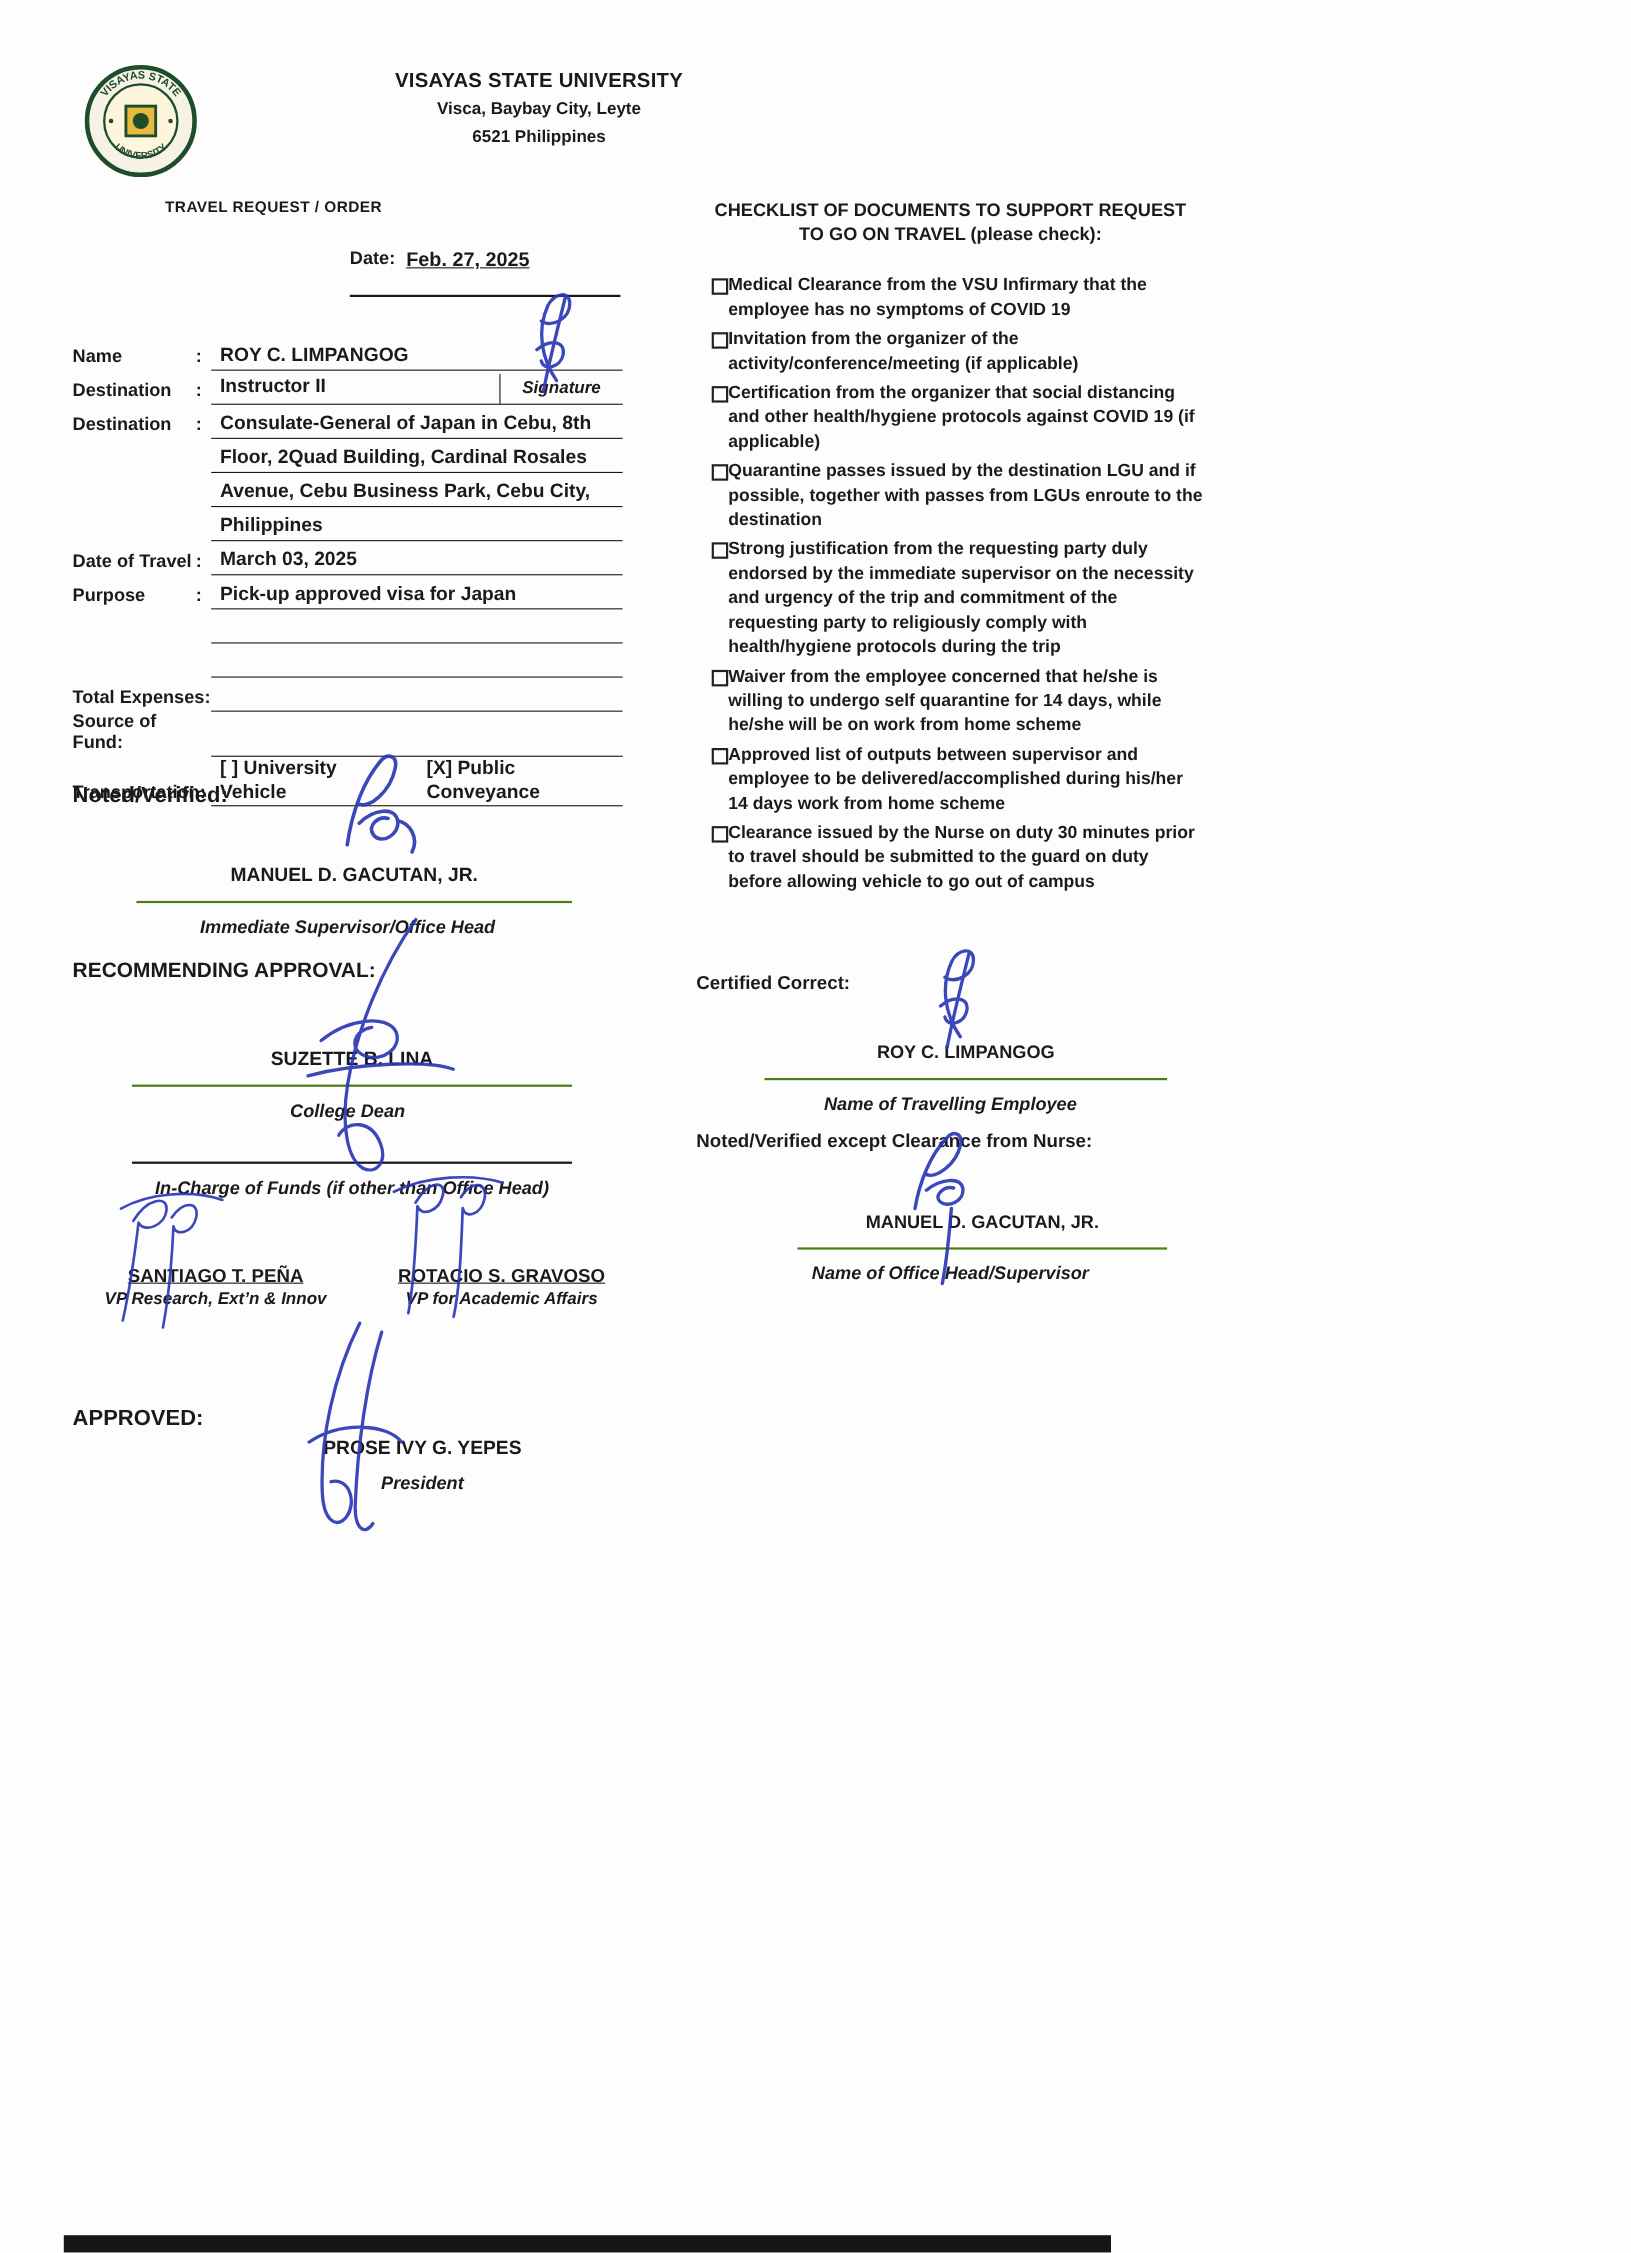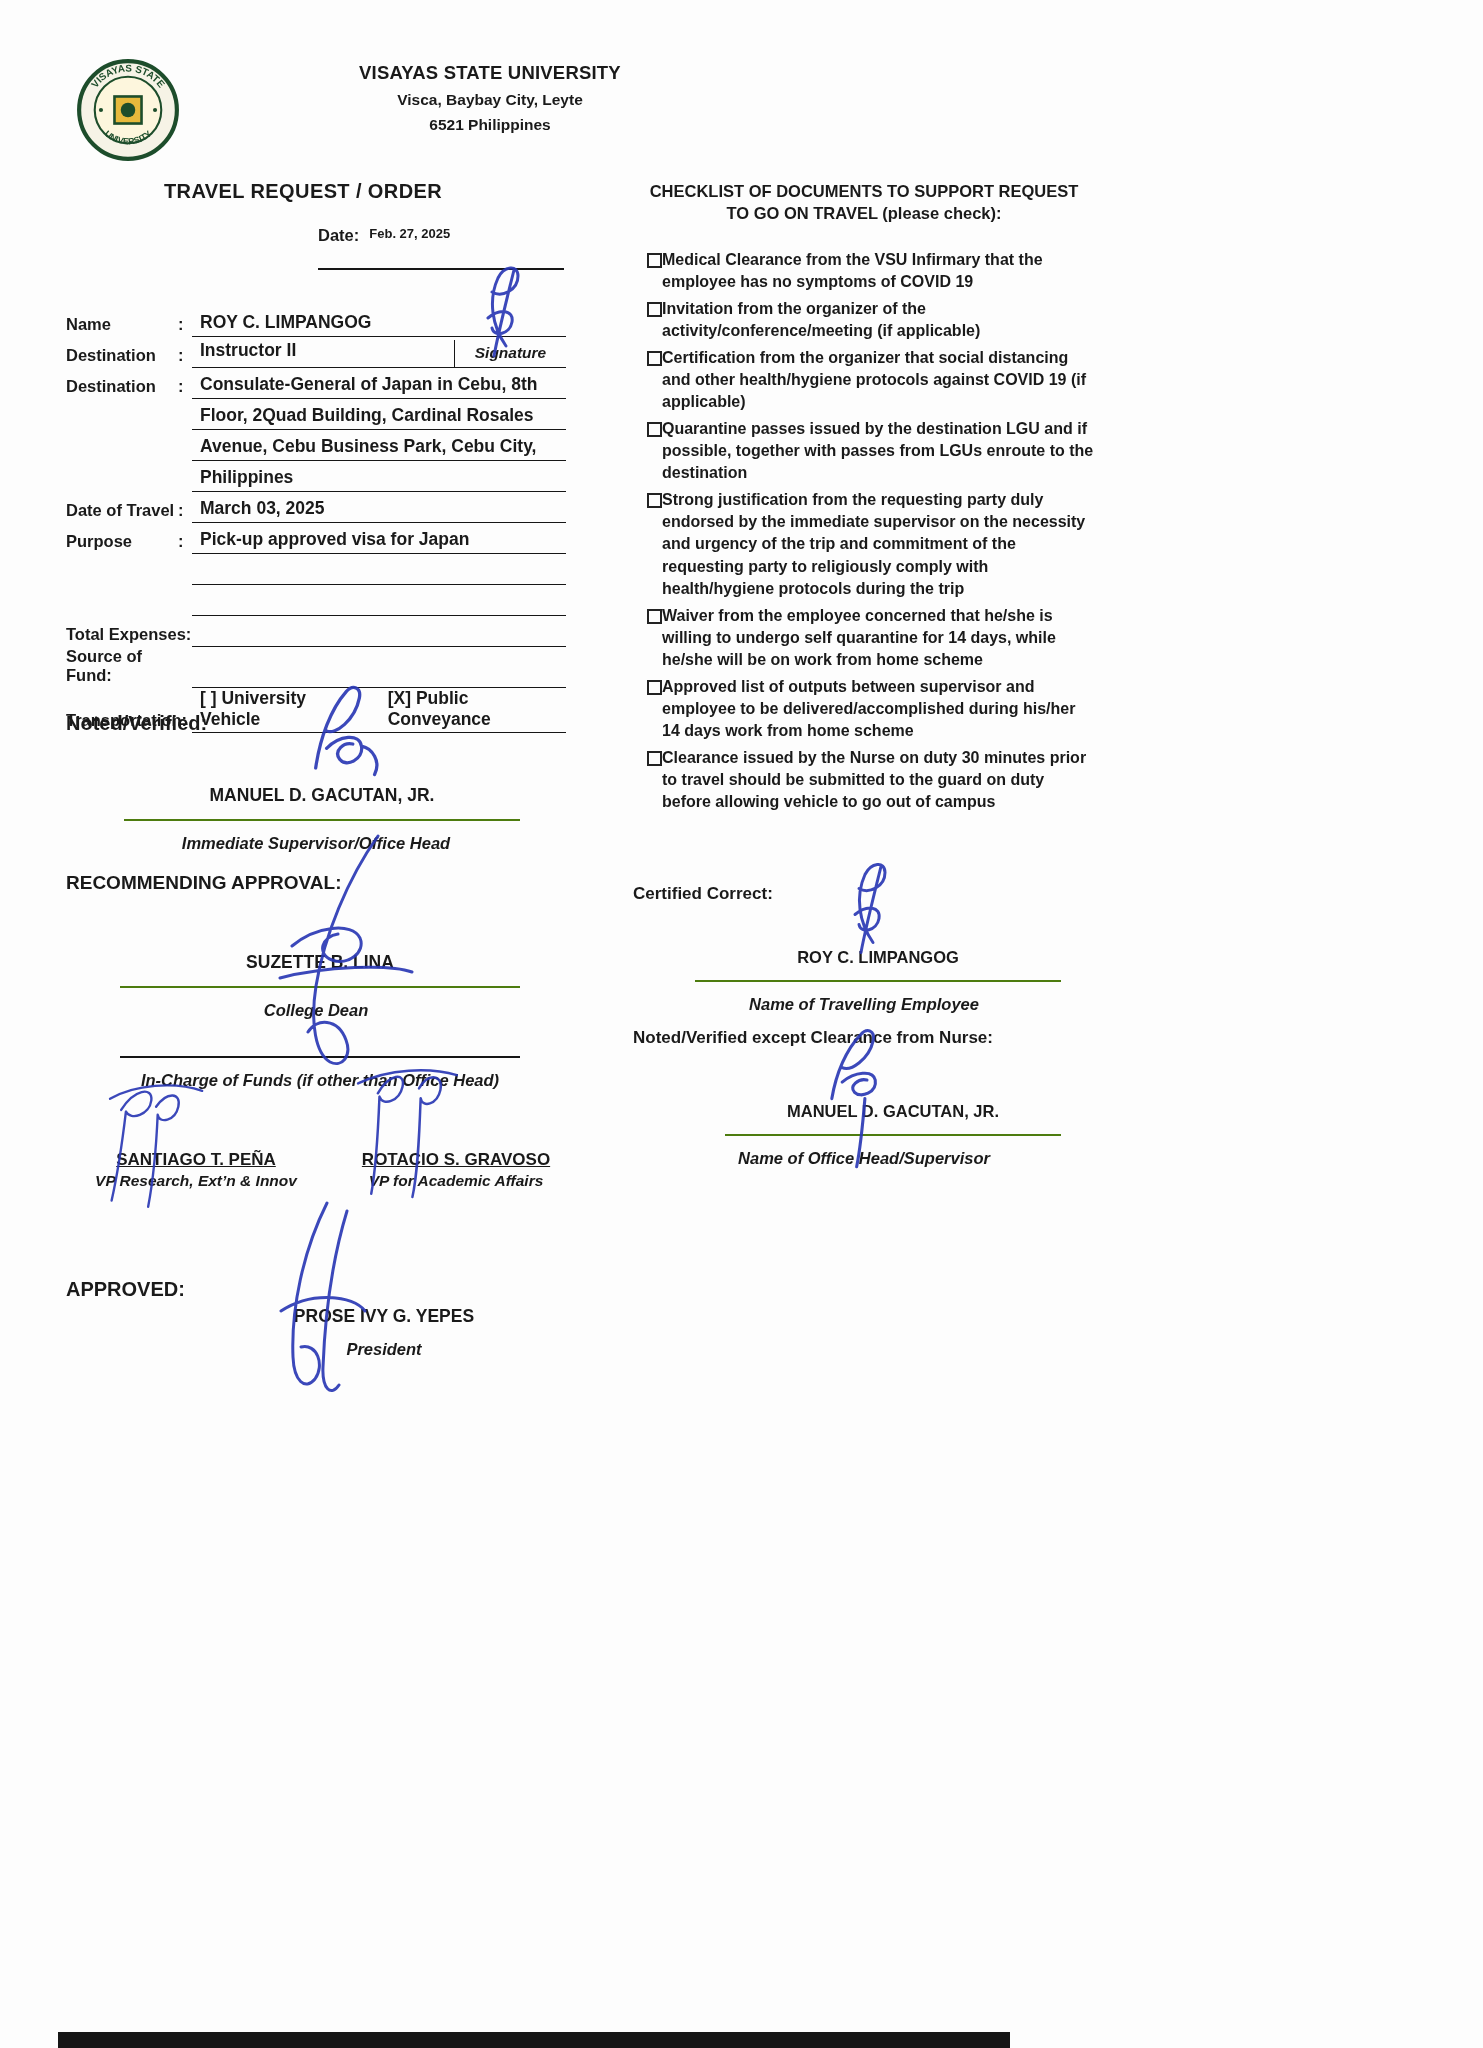"TRAVEL REQUEST / ORDER" .form-title { font-size: 20px -> 14px; left: 164px -> 150px }
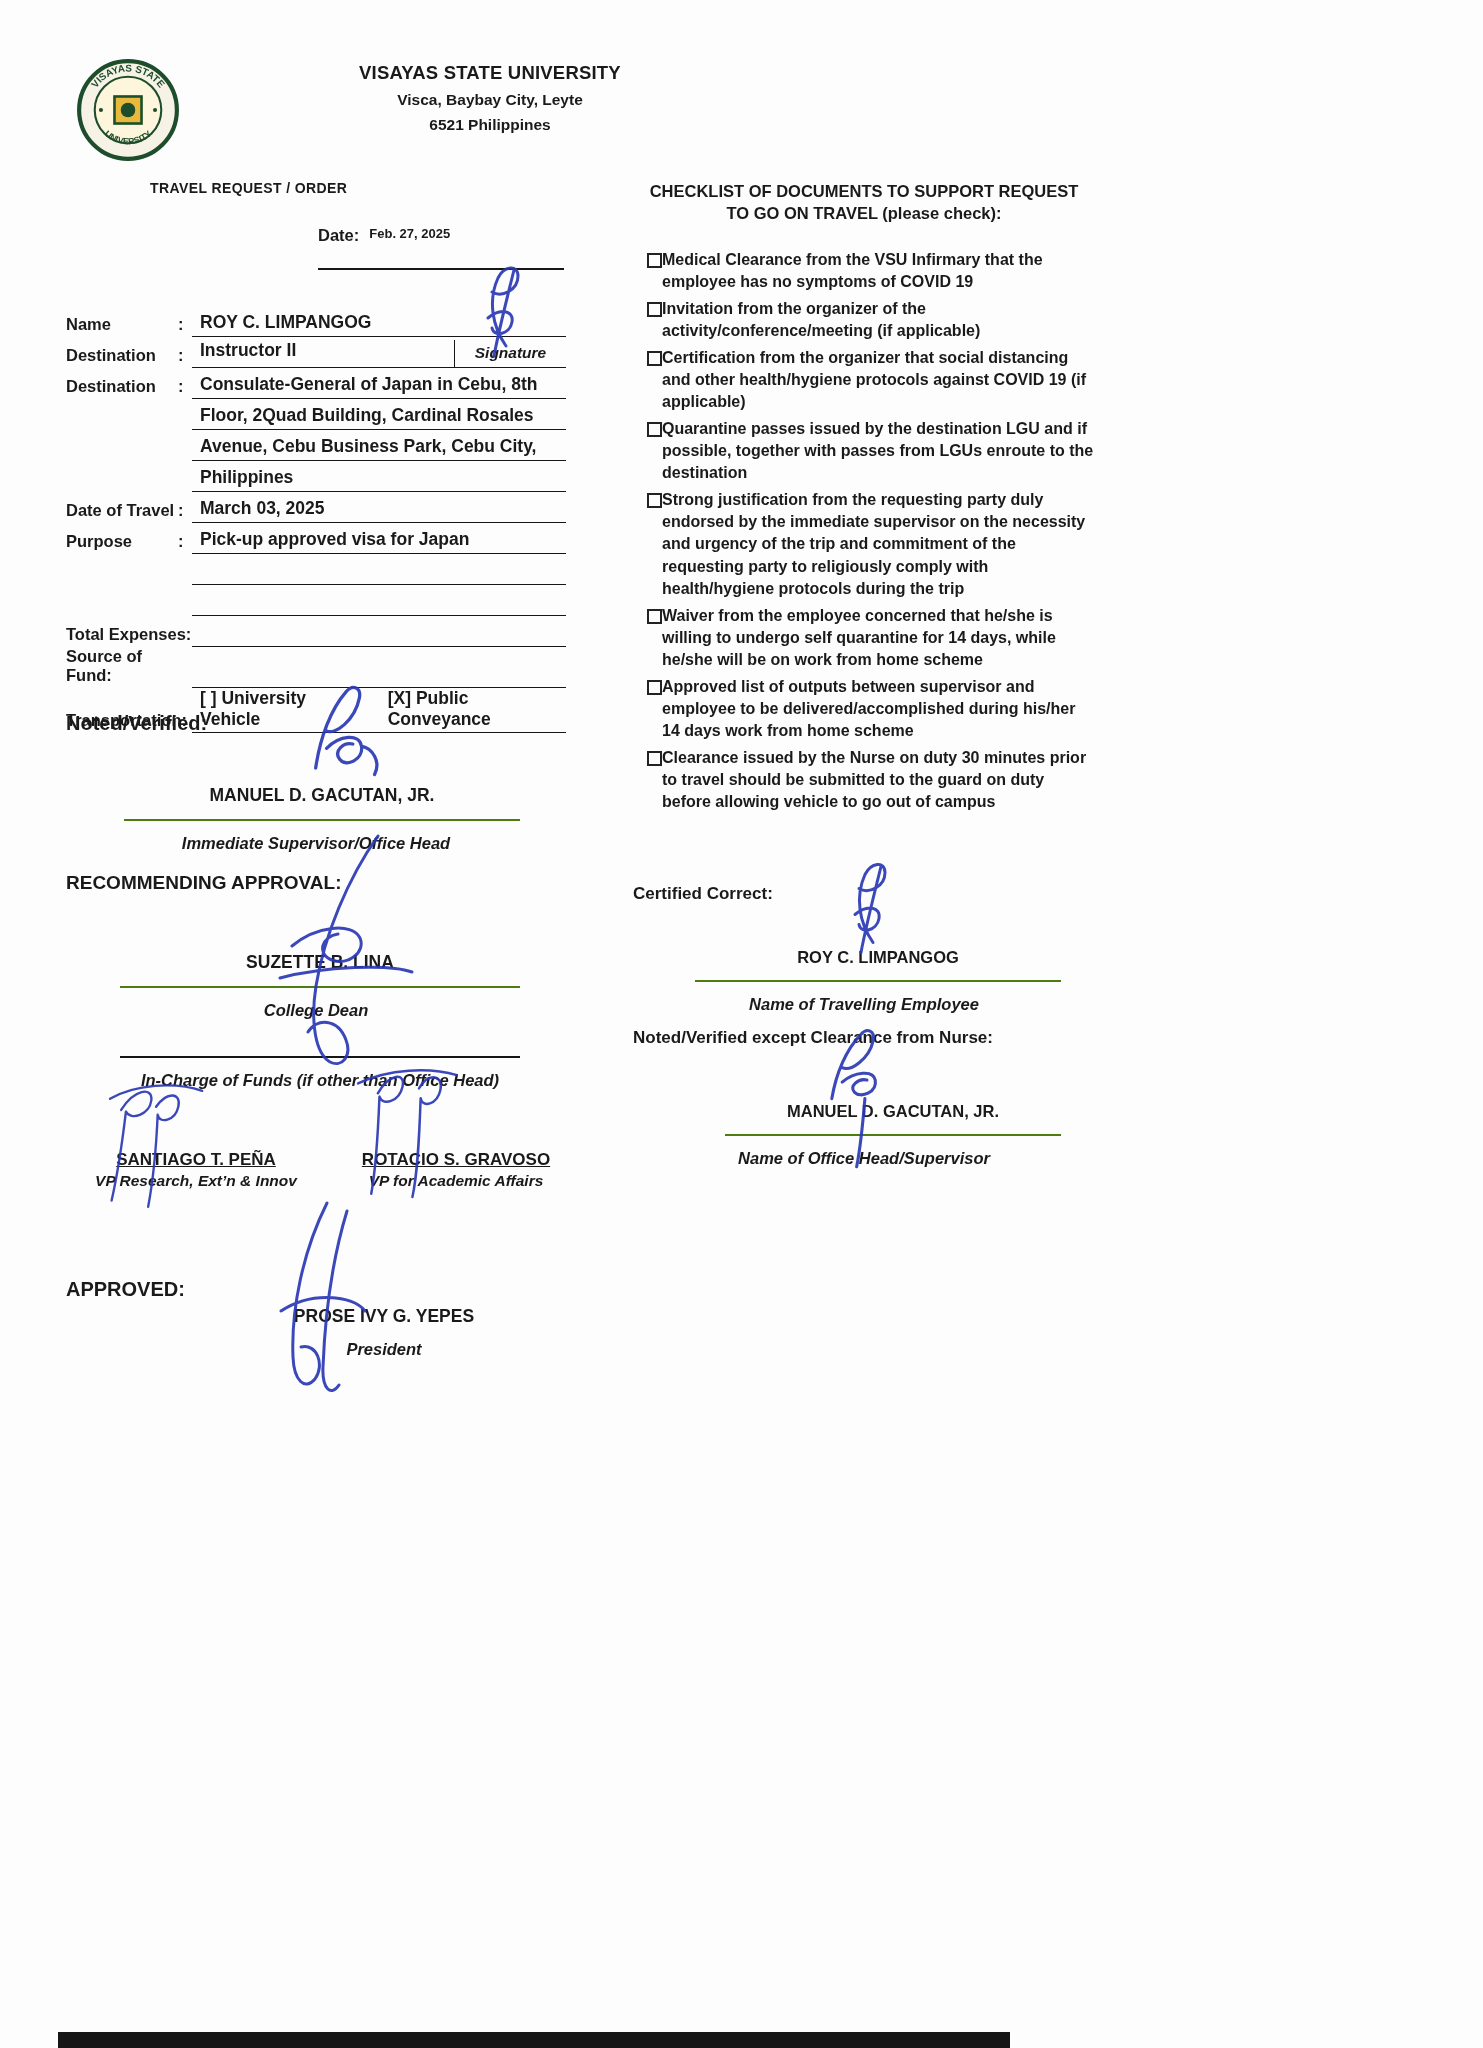"Feb. 27, 2025" .date-row .val { font-size: 13px -> 18px; text-decoration: none -> underline }
